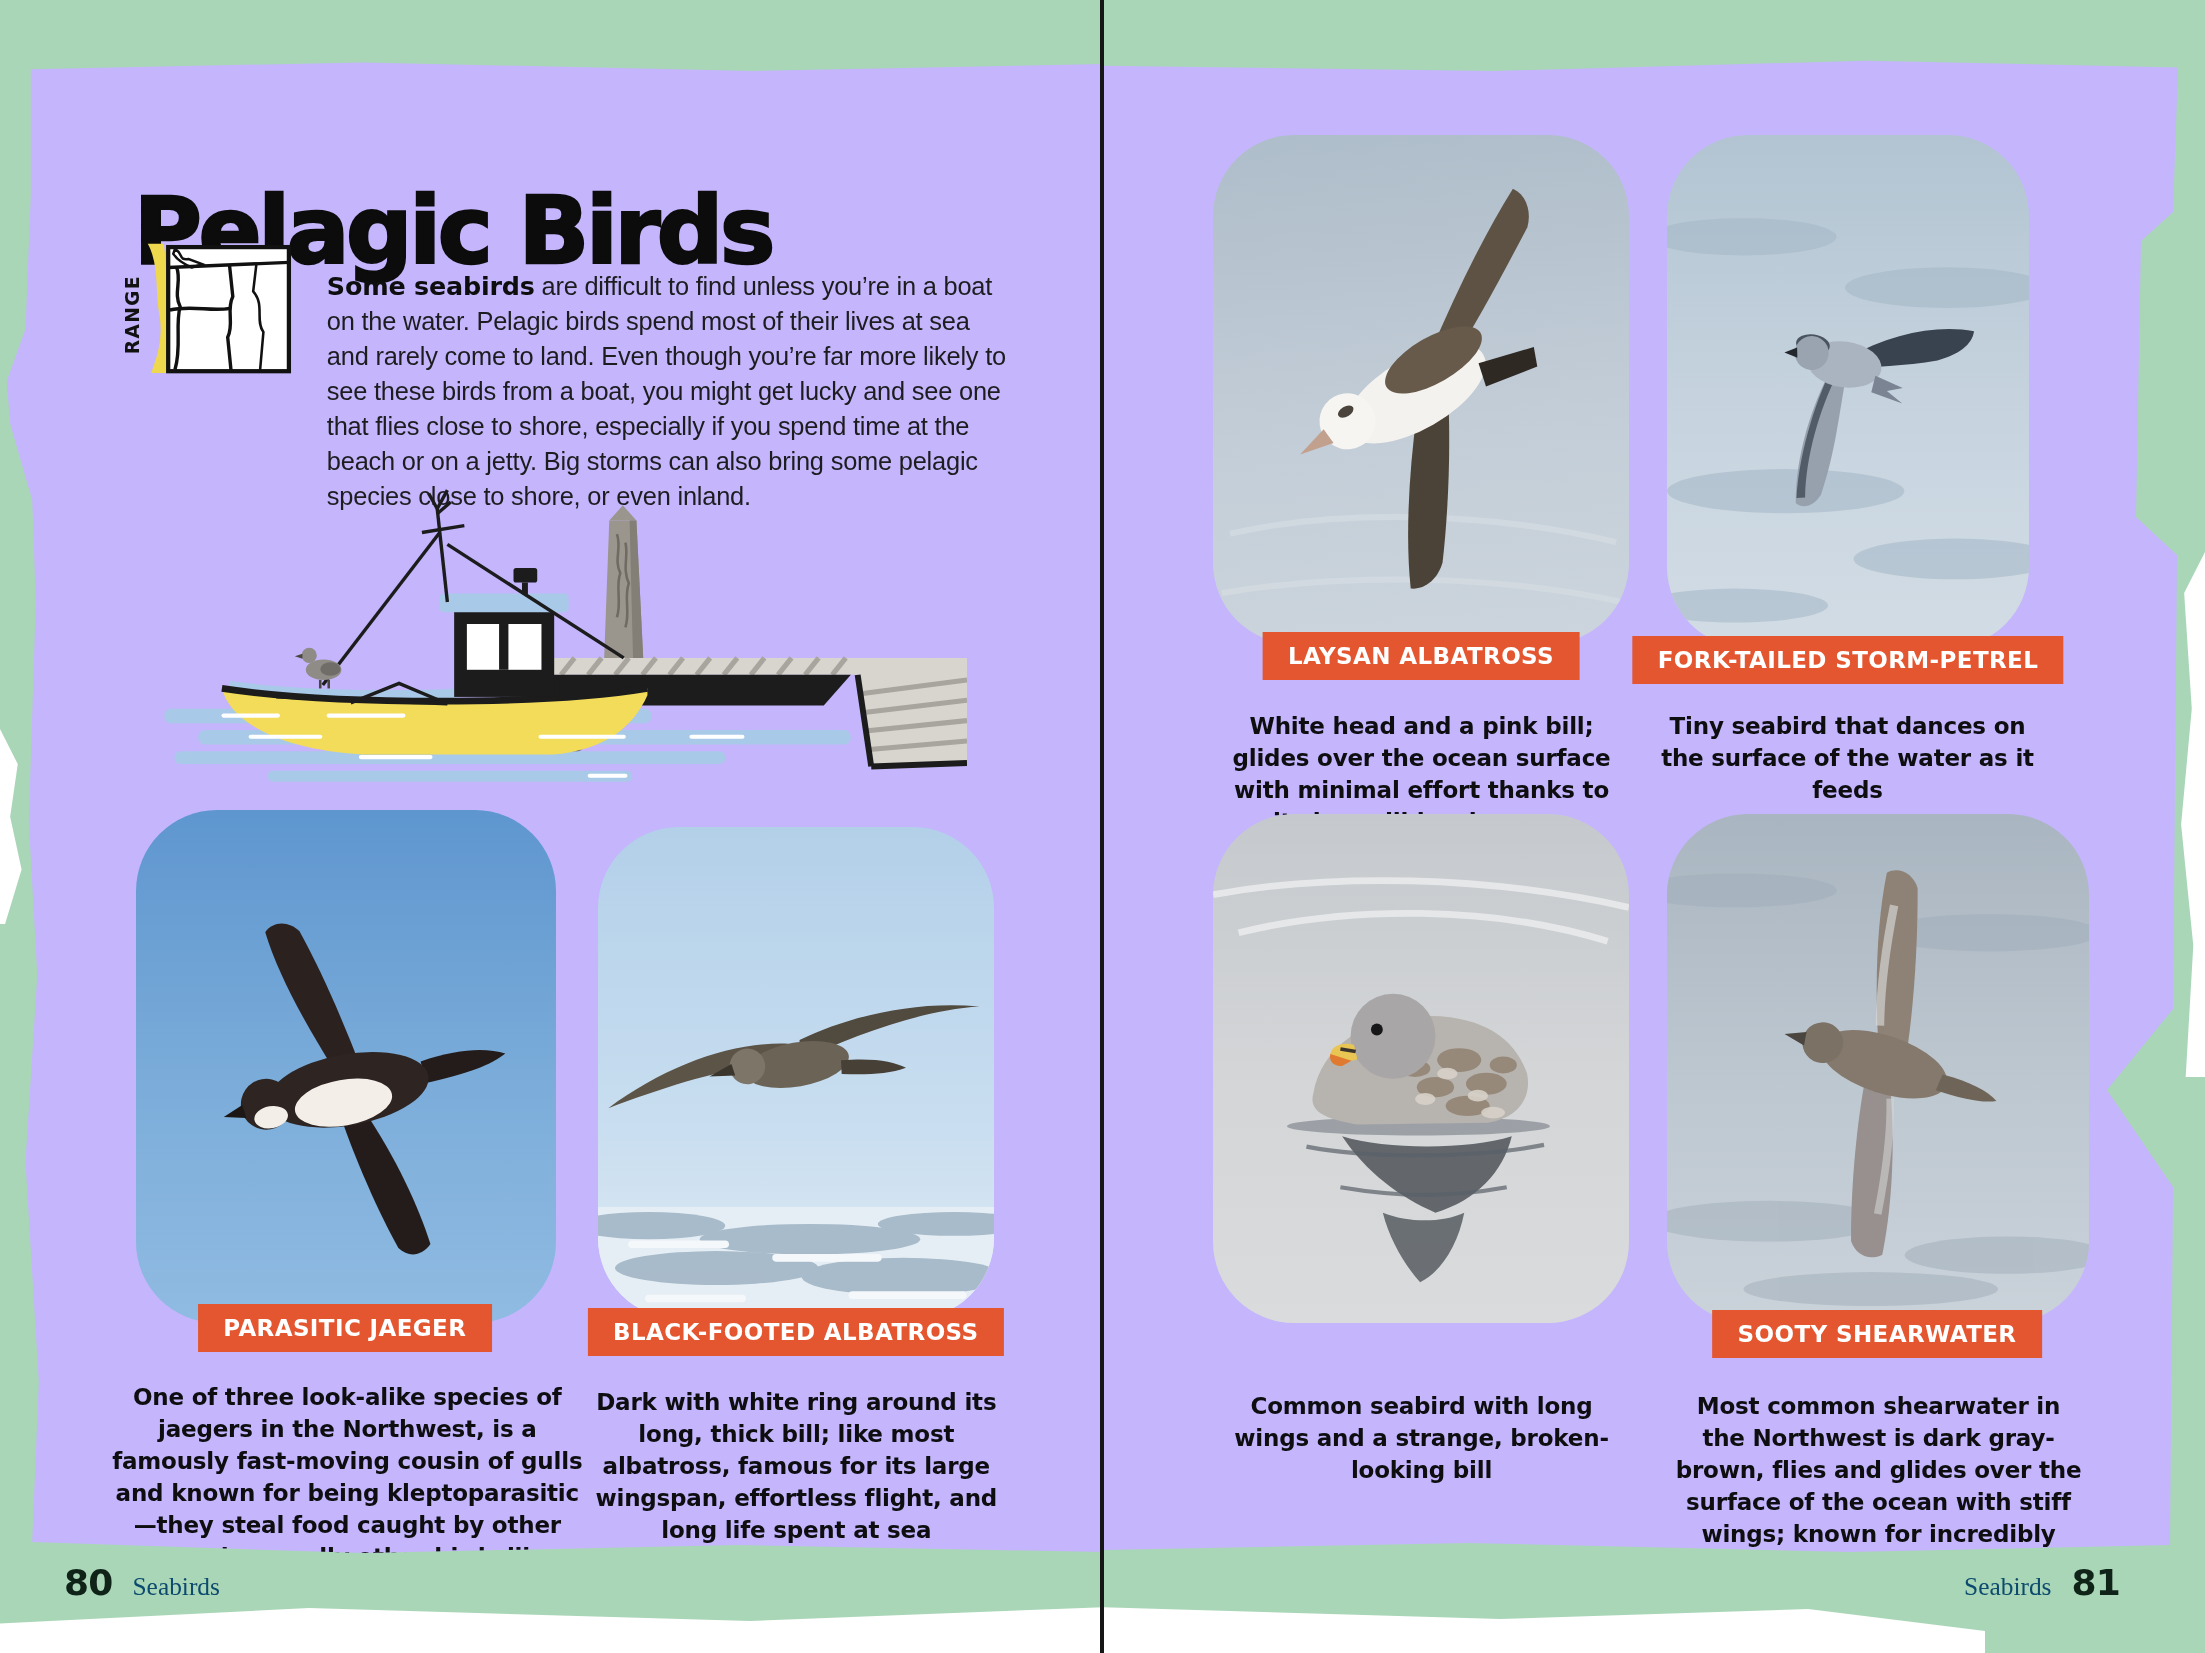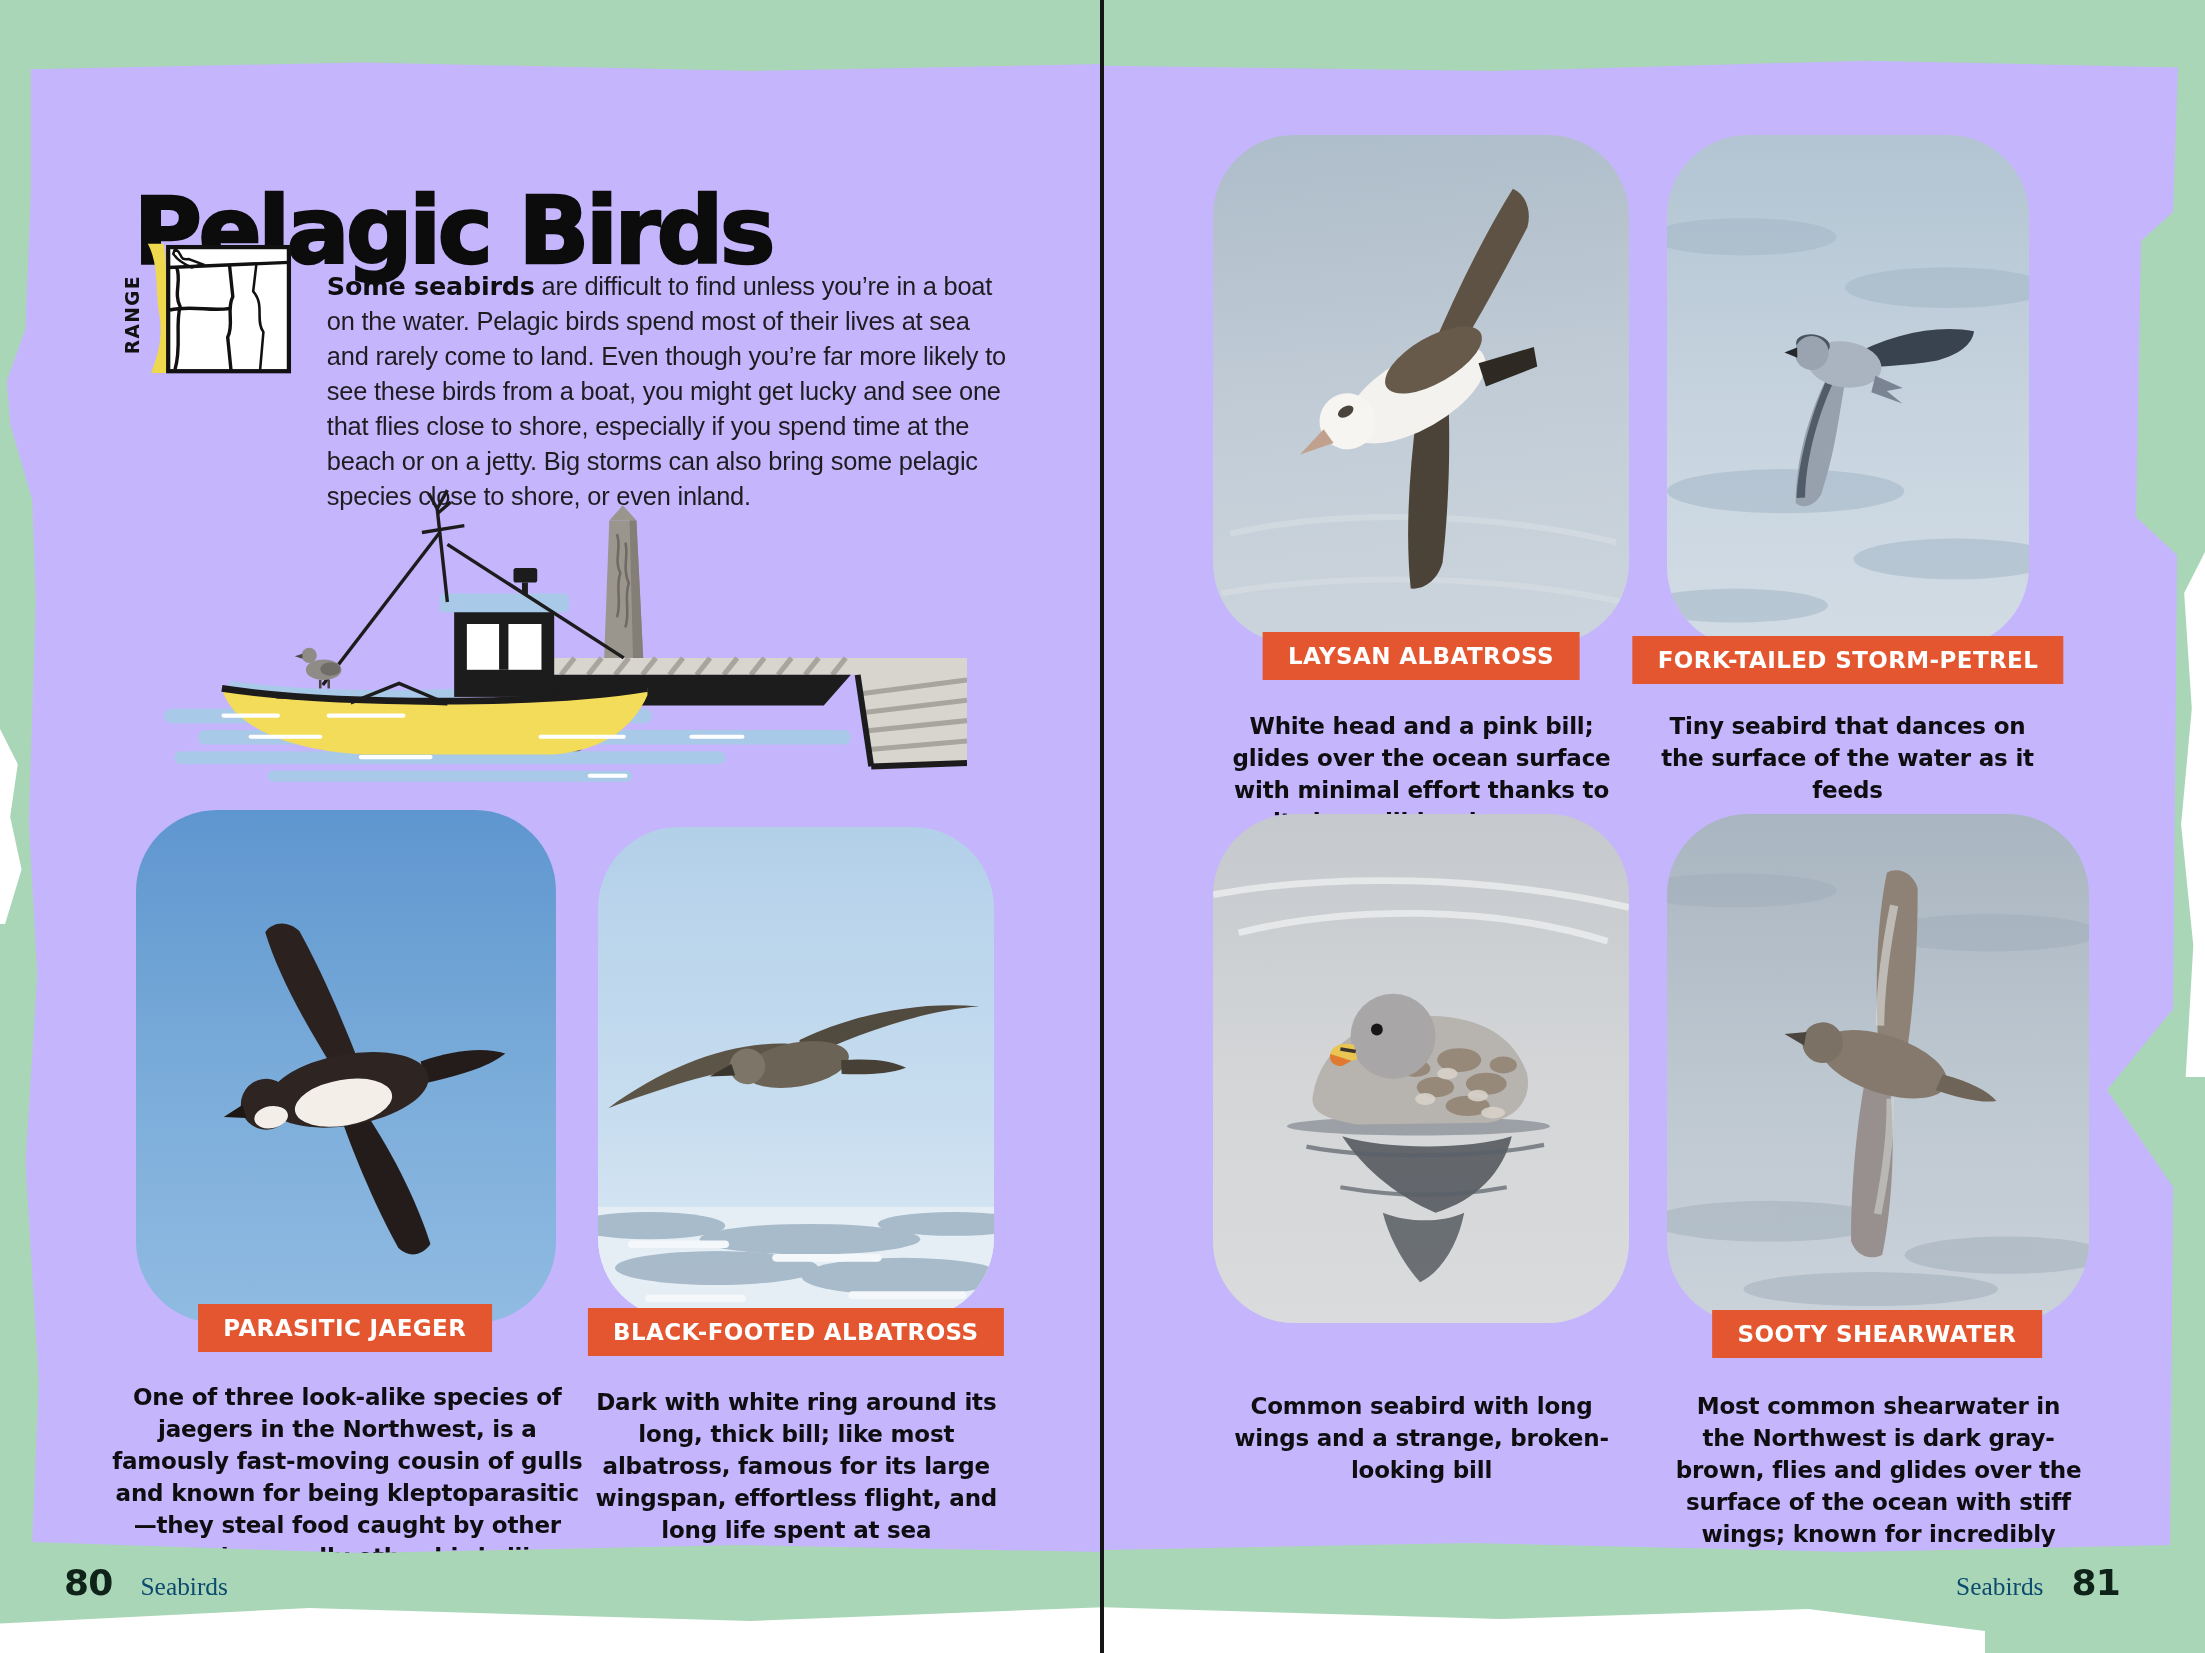"80" .footer { gap: 28px -> 20px }
